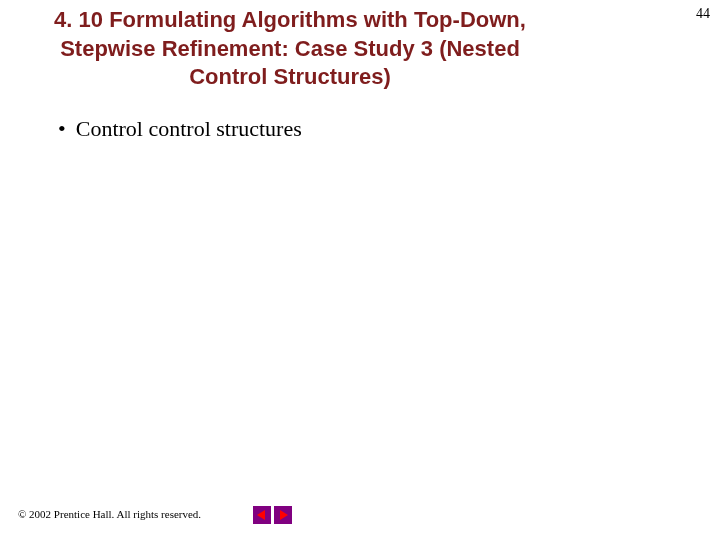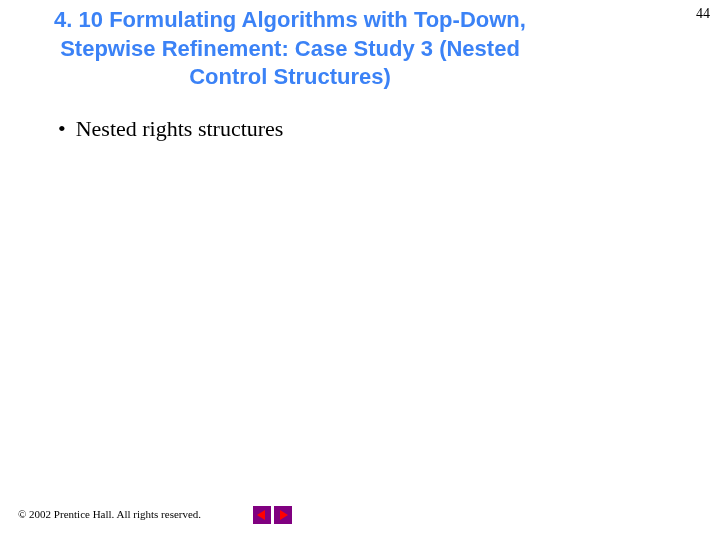"4. 10 Formulating Algorithms with" .slide-title { color: #3b82f6 -> #7f1d1d }
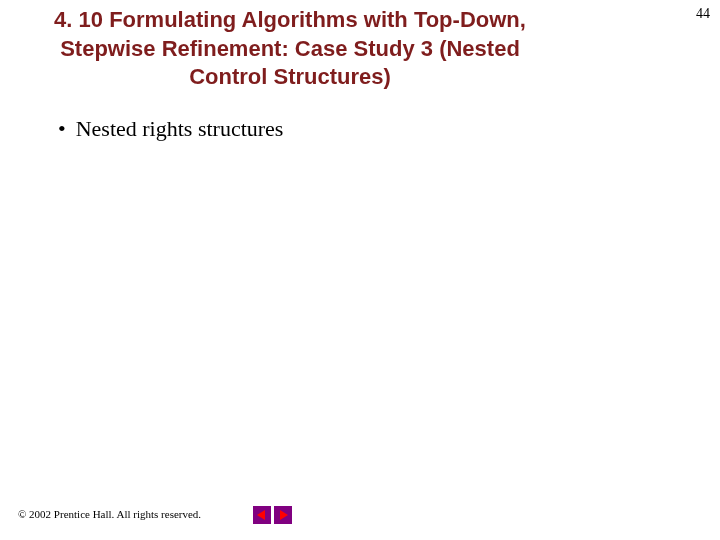"Nested rights structures" span { text: Nested rights -> Control control }
